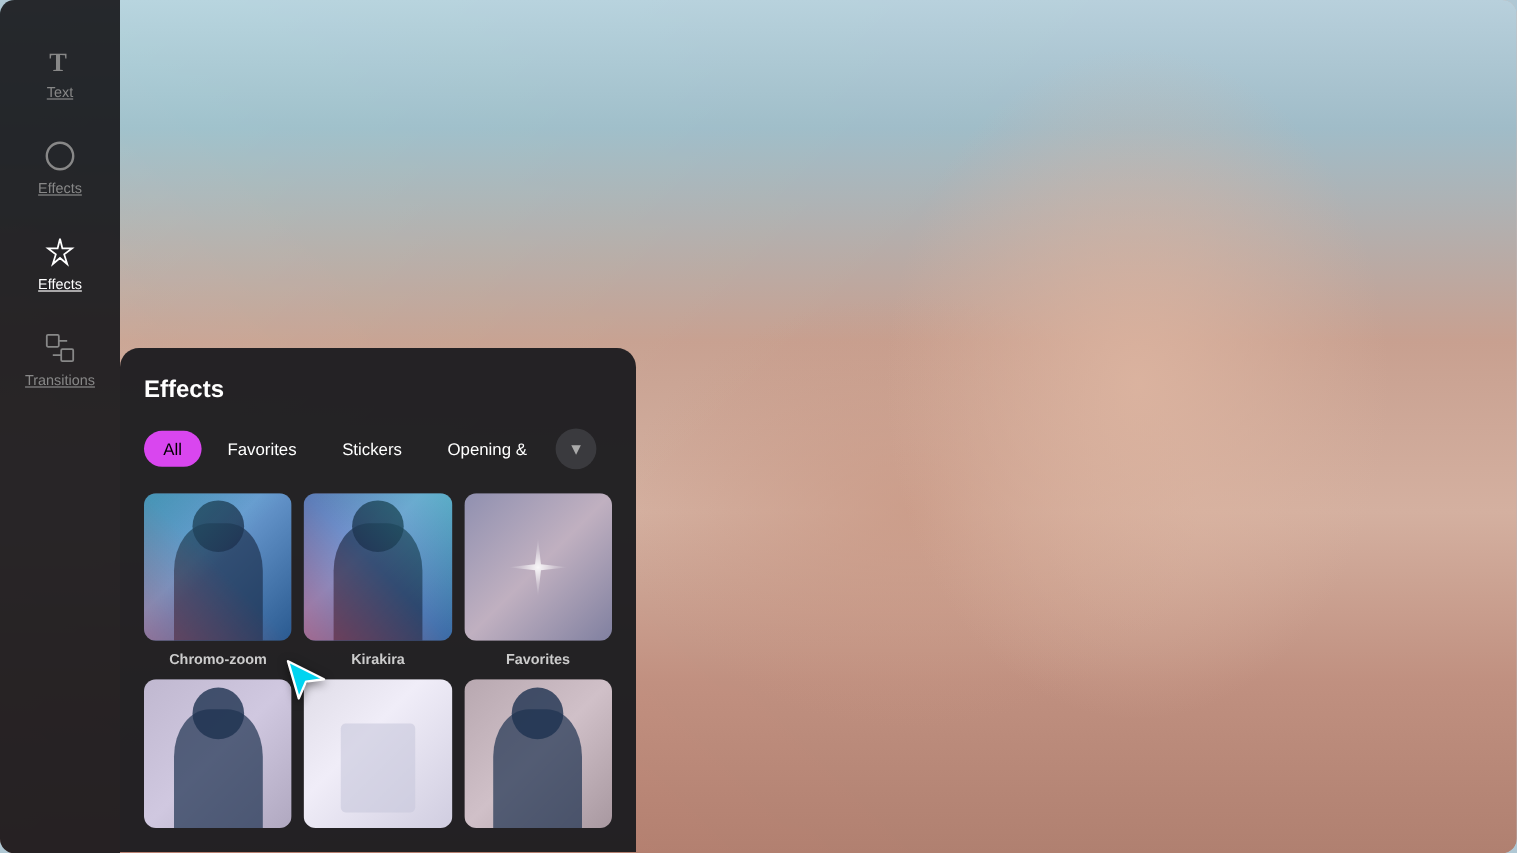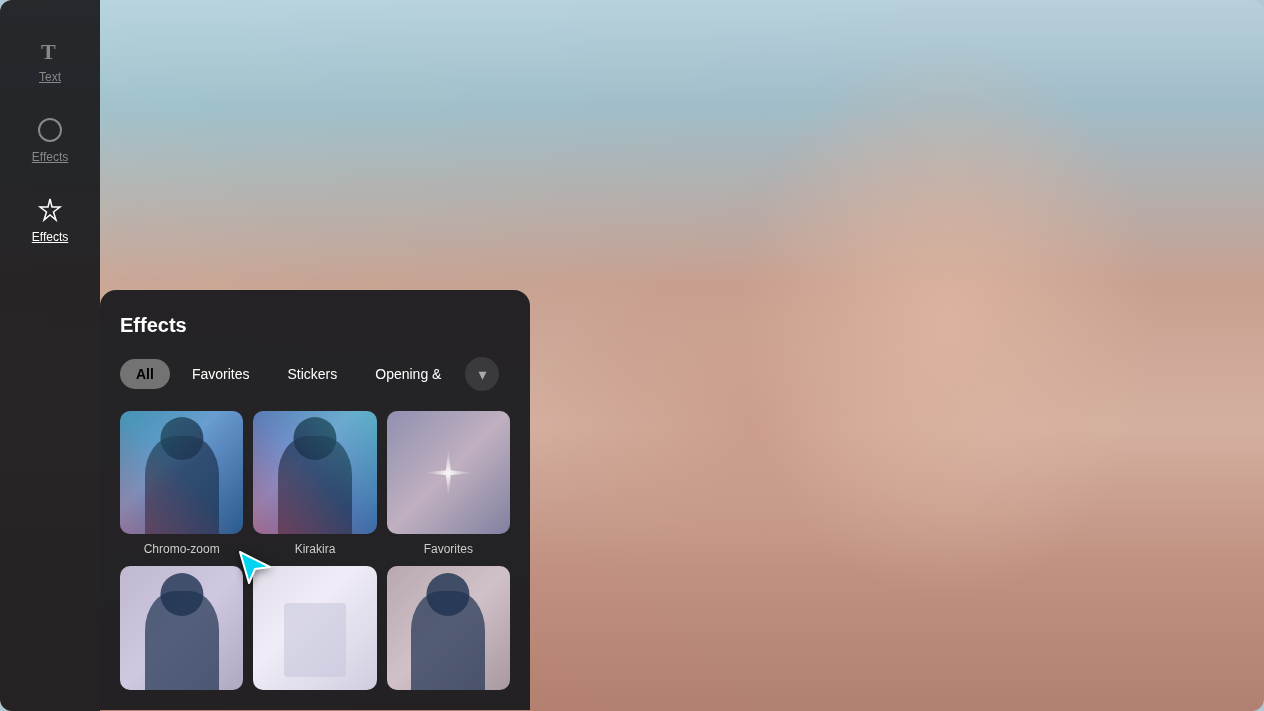"Transitions" div.sidebar-item { html: none -> <div> <div> <svg> <rect></rect> <rect></rect> <line></line> <line></line> </svg> </div> <span>Transitions</span> </div> }
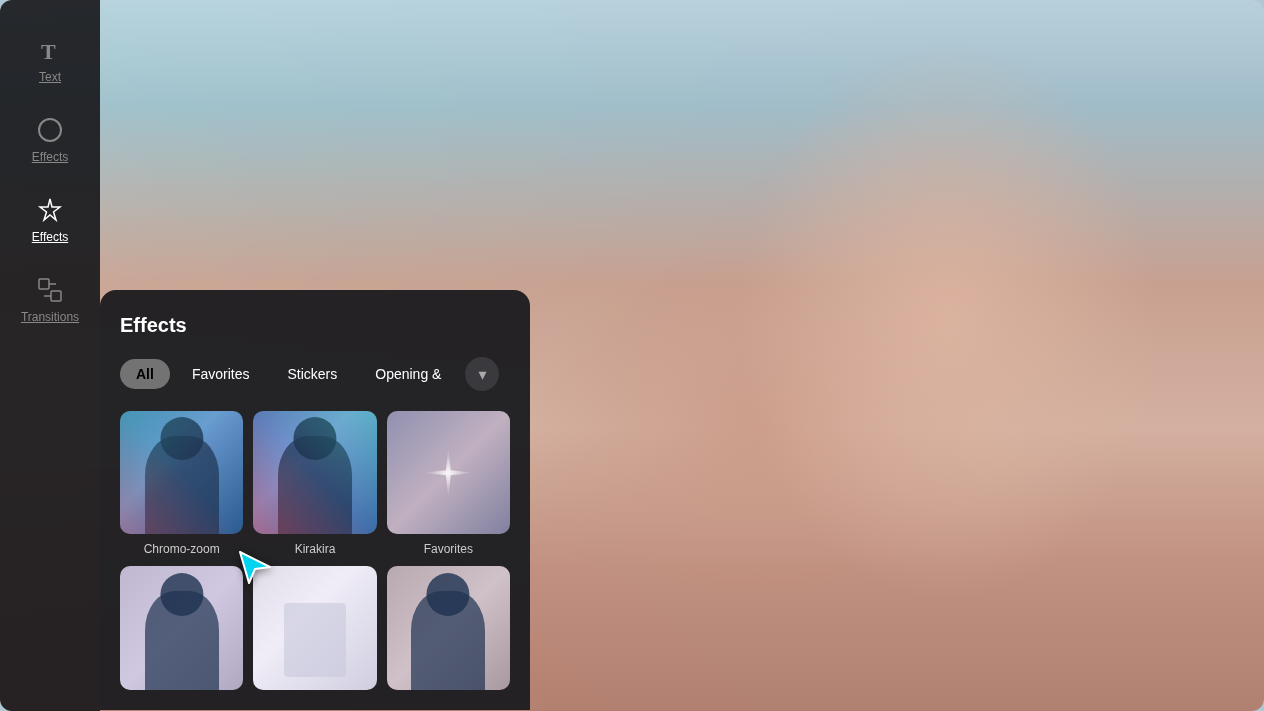"All" .filter-tab.active { background: #737373 -> #d946ef; font-weight: 700 -> 400 }
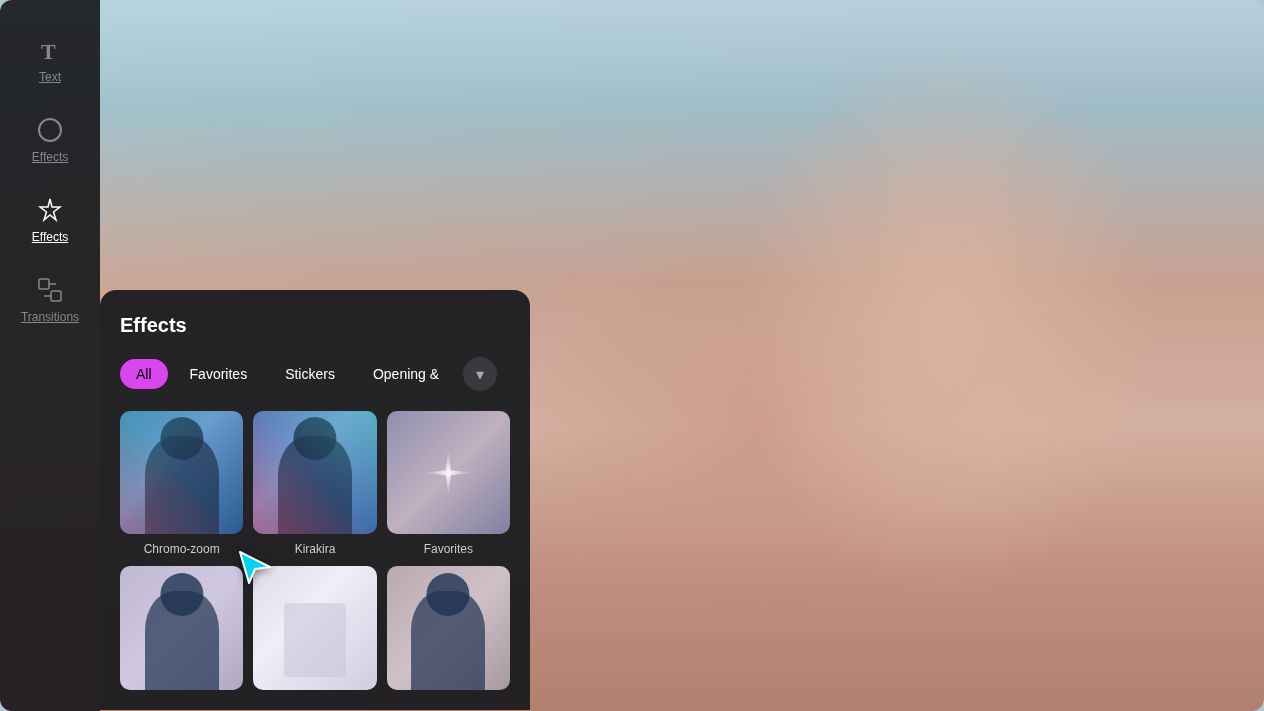"Chromo-zoom" .effect-label { font-weight: none -> bold }
